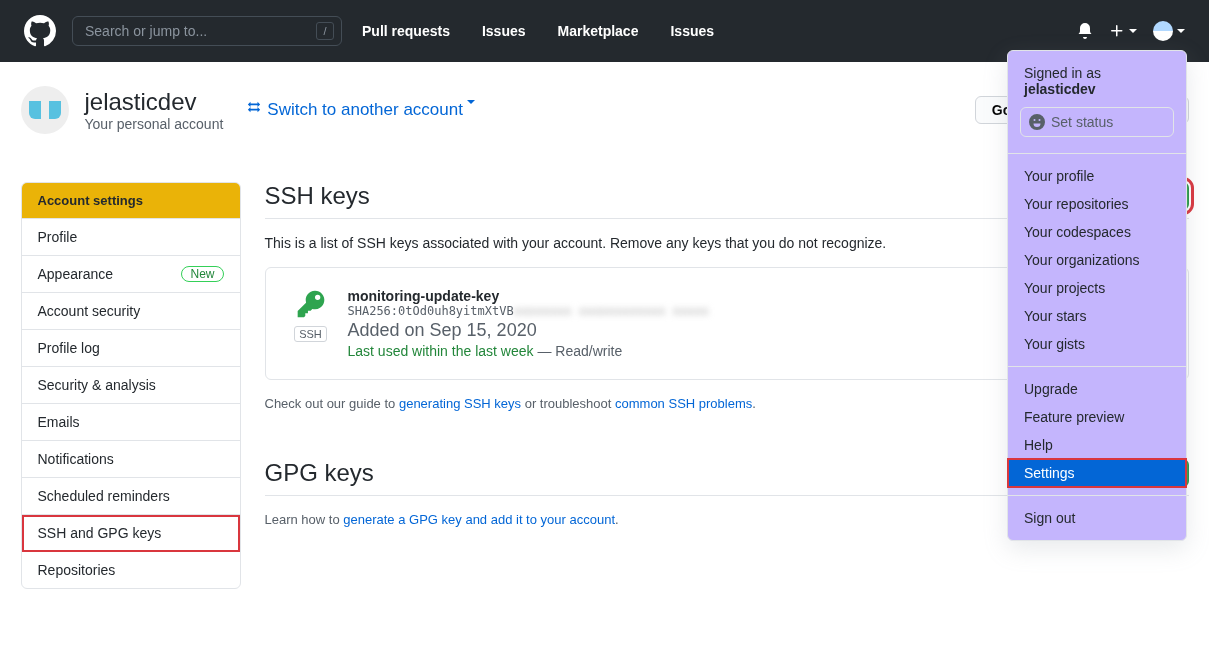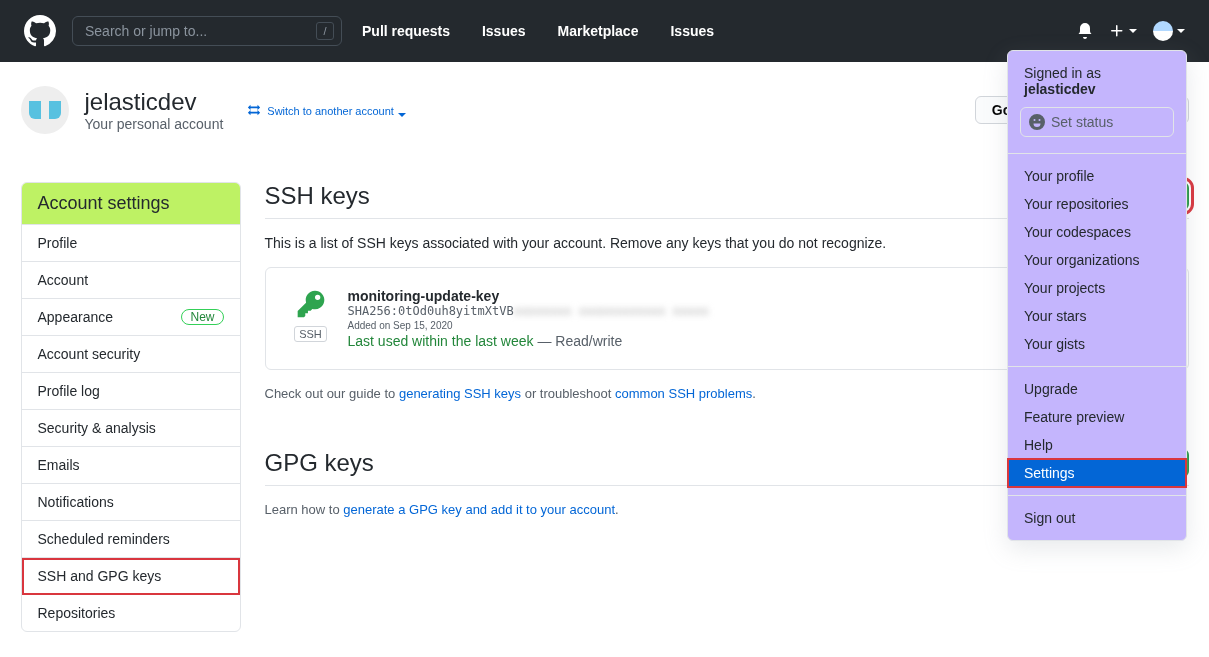"Switch to another account" .switch-link { align-items: flex-end -> flex-start; font-size: 11px -> 17px }
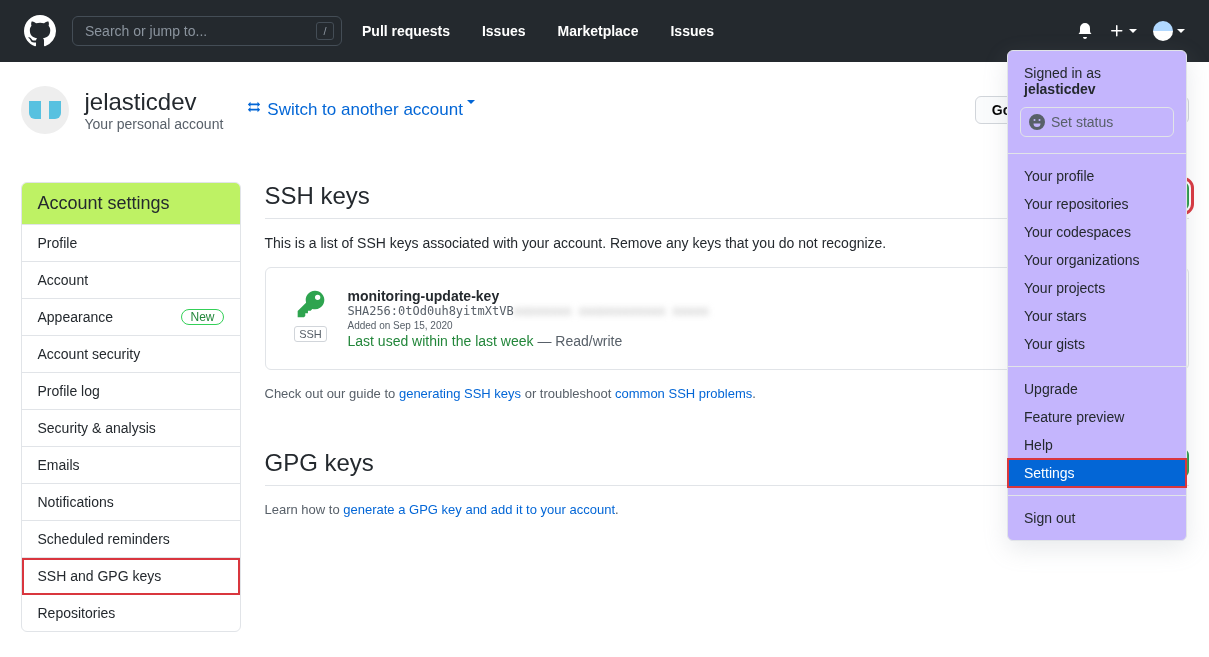"Account settings" .sidebar-header { background: #bef264 -> #eab308; font-size: 18px -> 13px; font-weight: 400 -> 700 }
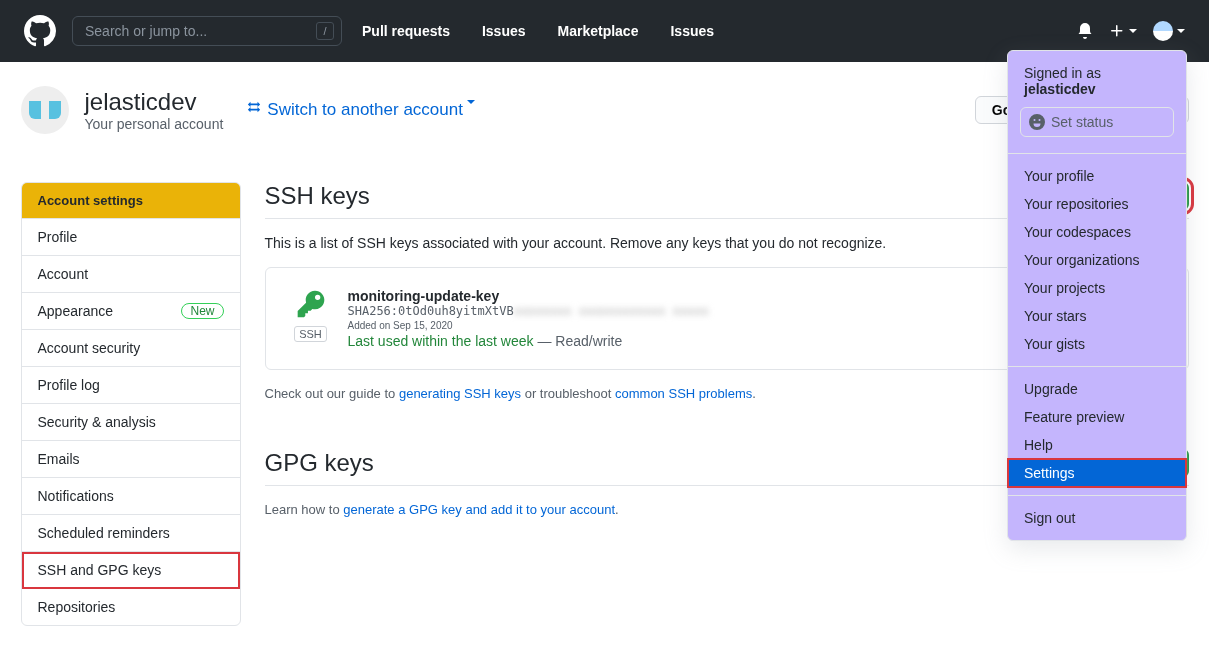"Account" div.sidebar-item { html: <div> <span>Account</span> </div> -> none }
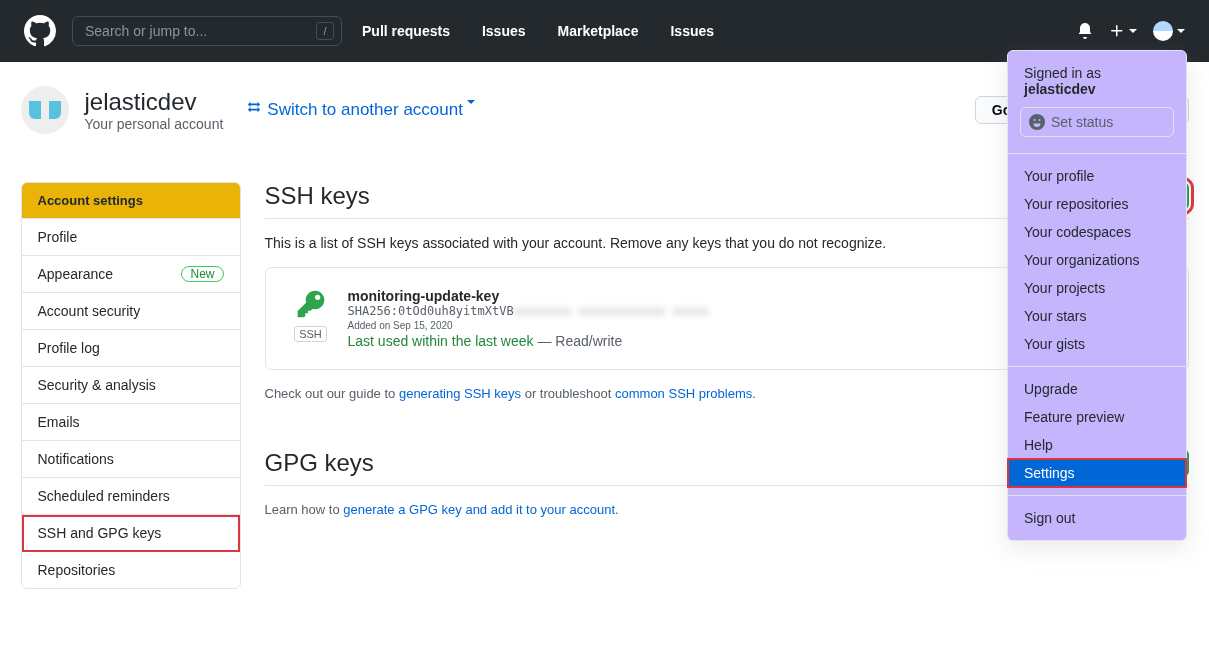"Added on Sep 15, 2020" .key-date { font-size: 10px -> 18px }
